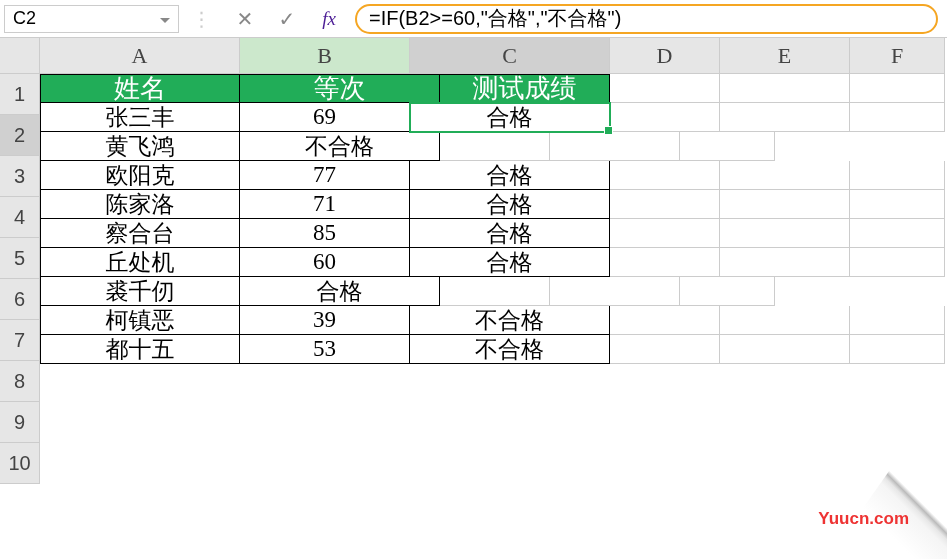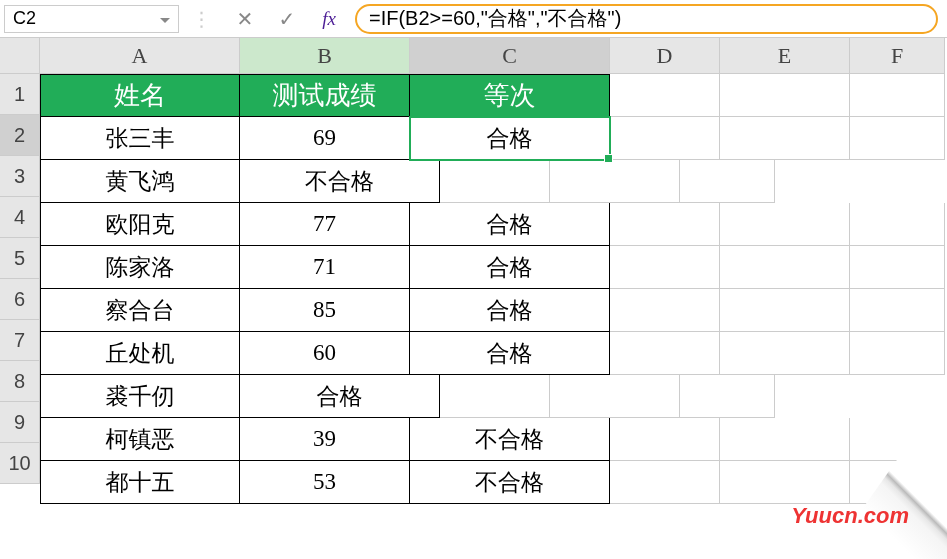"姓名" .cells .row { height: 43px -> 29px }
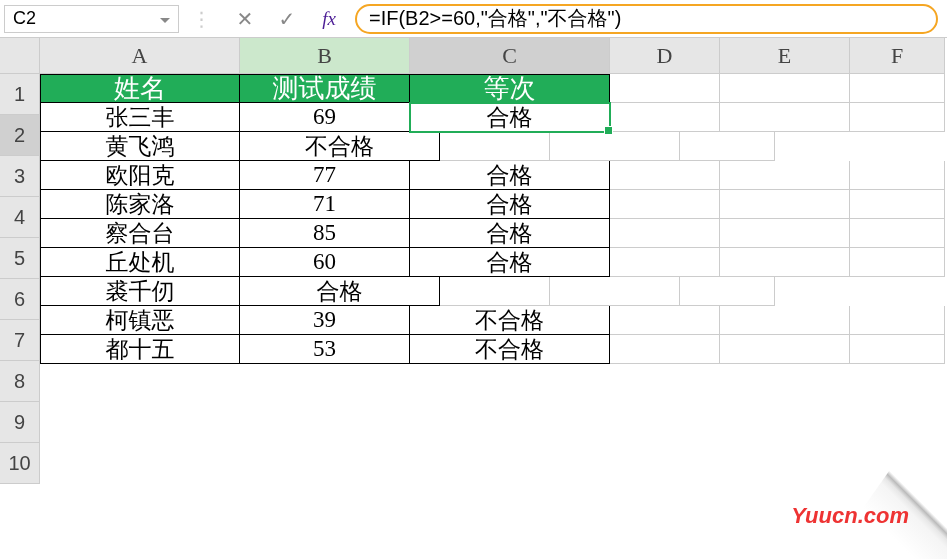"测试成绩" div.cell { order: before "等次" -> after "等次" }
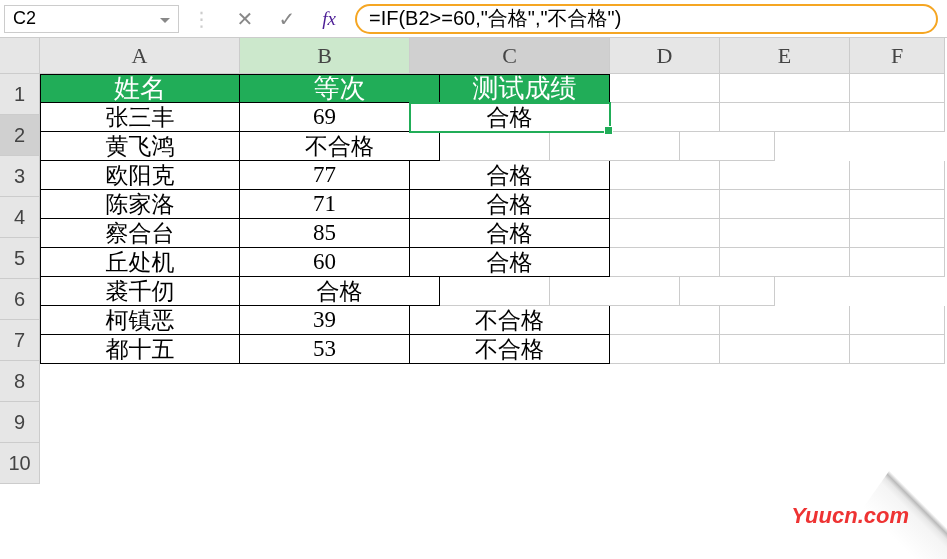"Yuucn.com" .watermark { font-size: 22px -> 17px; font-style: italic -> none }
